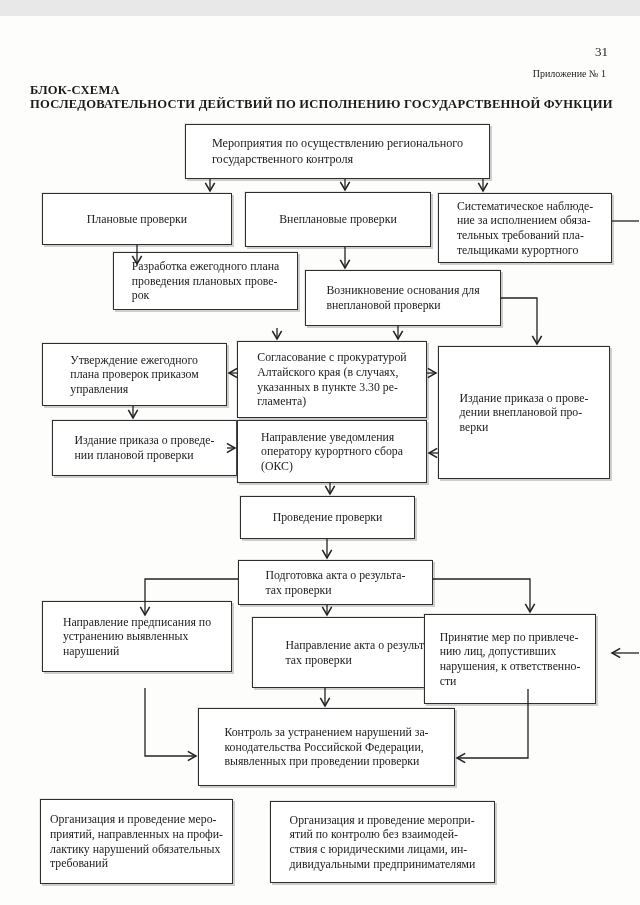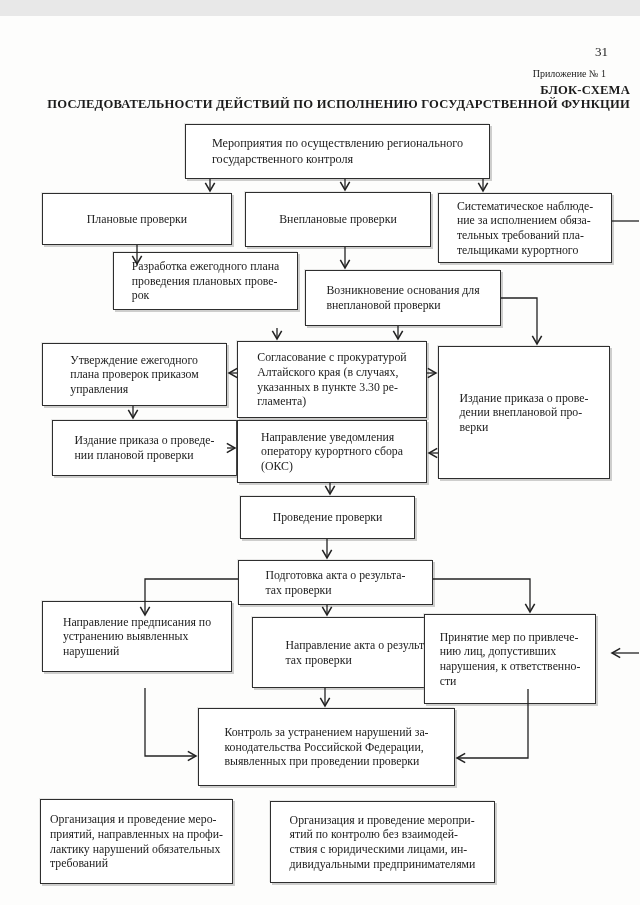"БЛОК-СХЕМА" .title { text-align: right -> left }
